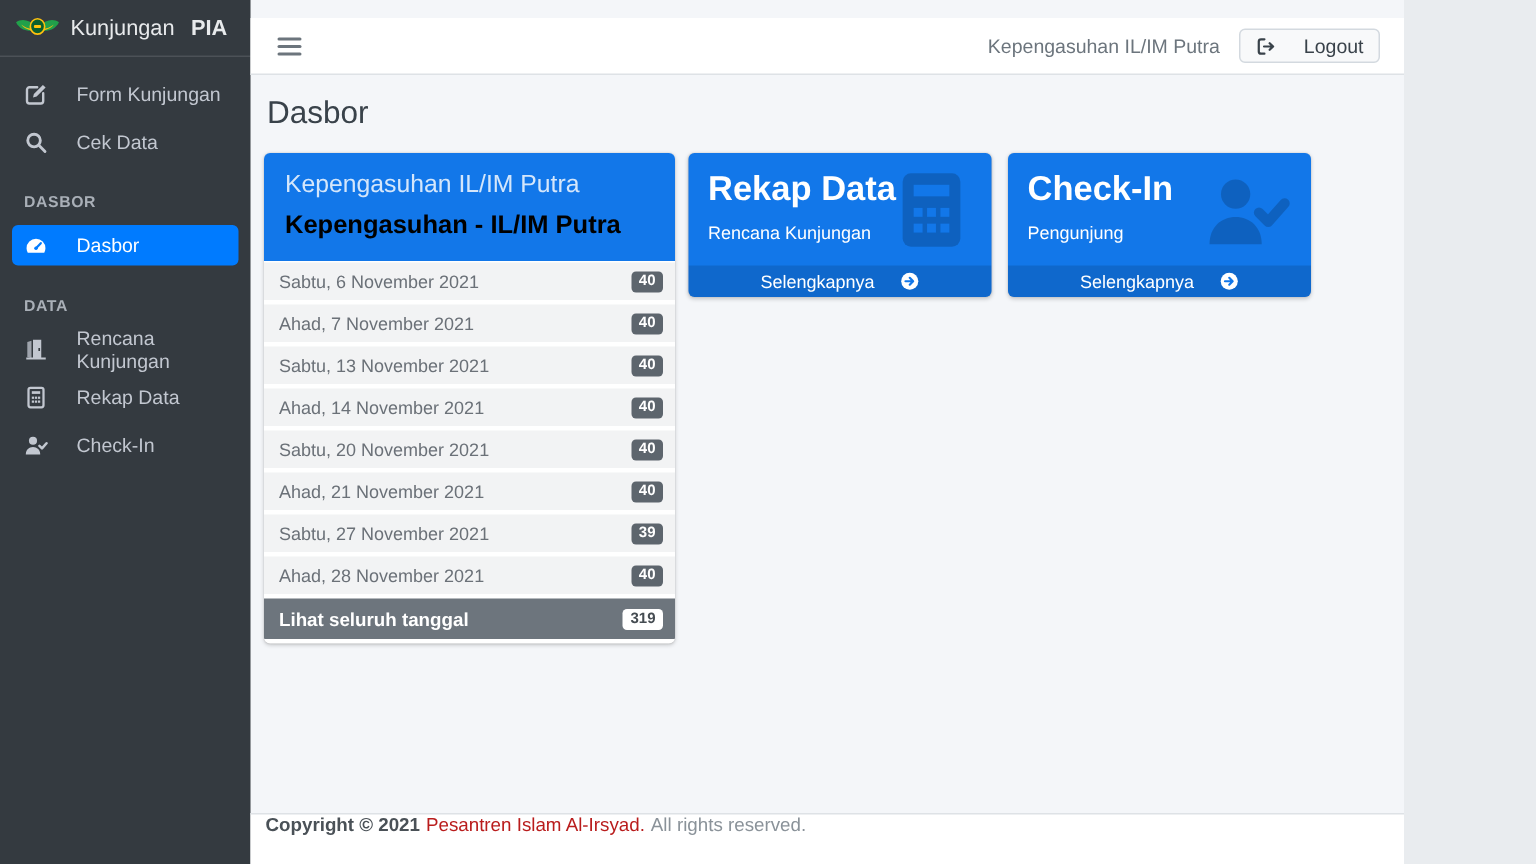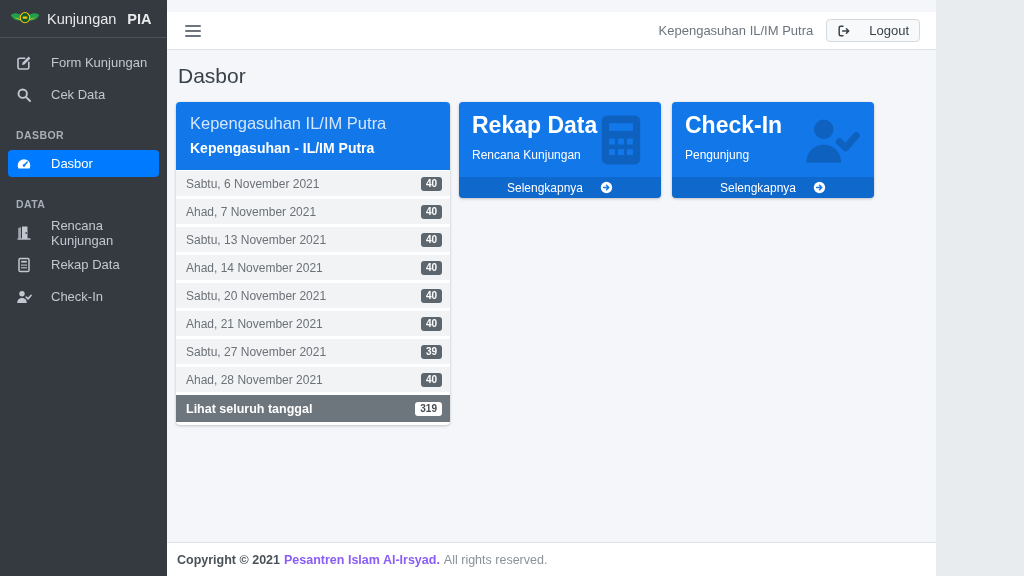"Kepengasuhan - IL/IM Putra" .card-subtitle { color: #ffffff -> #000000; font-size: 14px -> 17px }
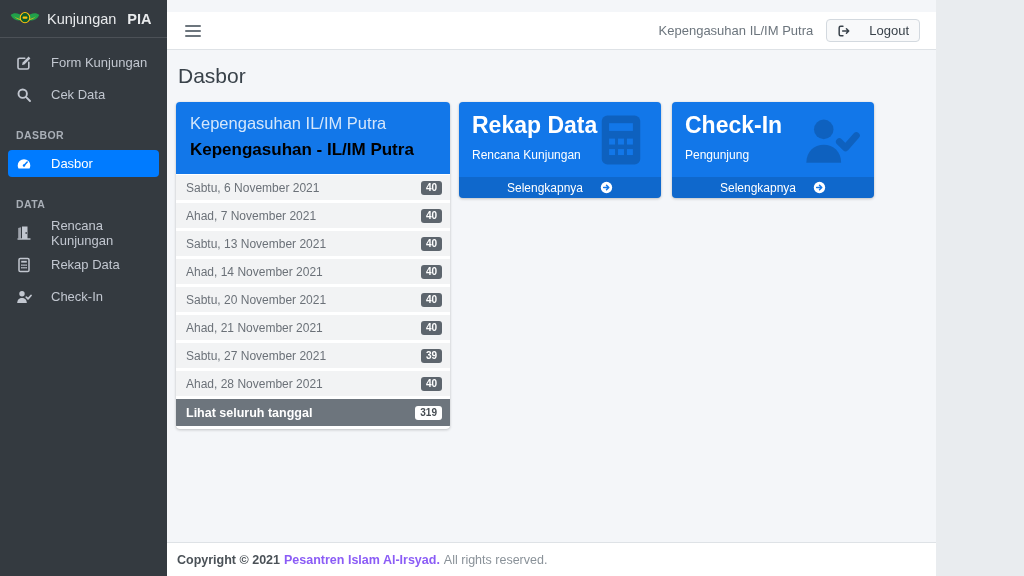"Copyright © 2021" .main-footer { align-items: center -> flex-start }
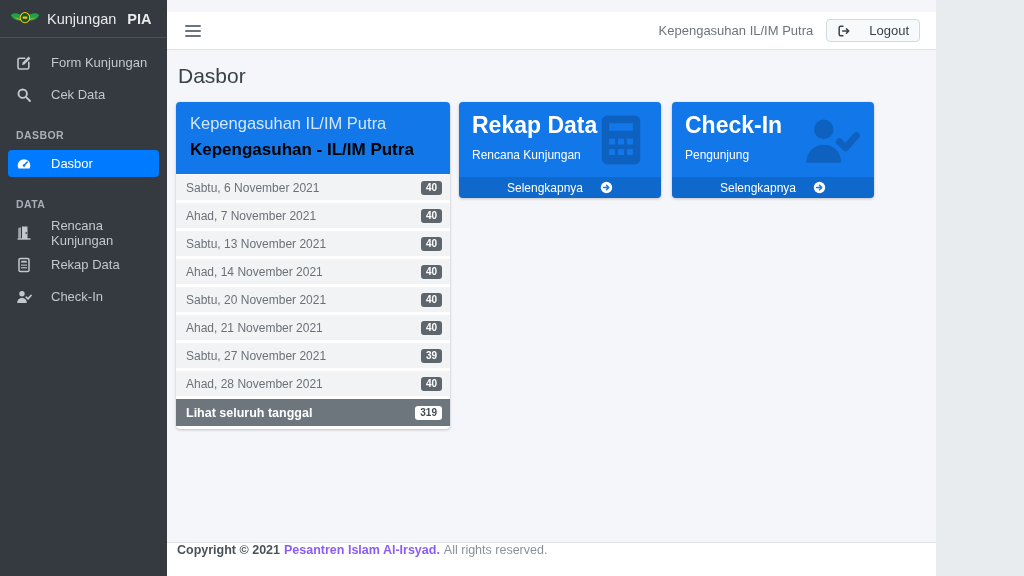"Pesantren Islam Al-Irsyad." .main-footer a { color: #8b5cf6 -> #b91c1c; font-weight: 700 -> 400 }
